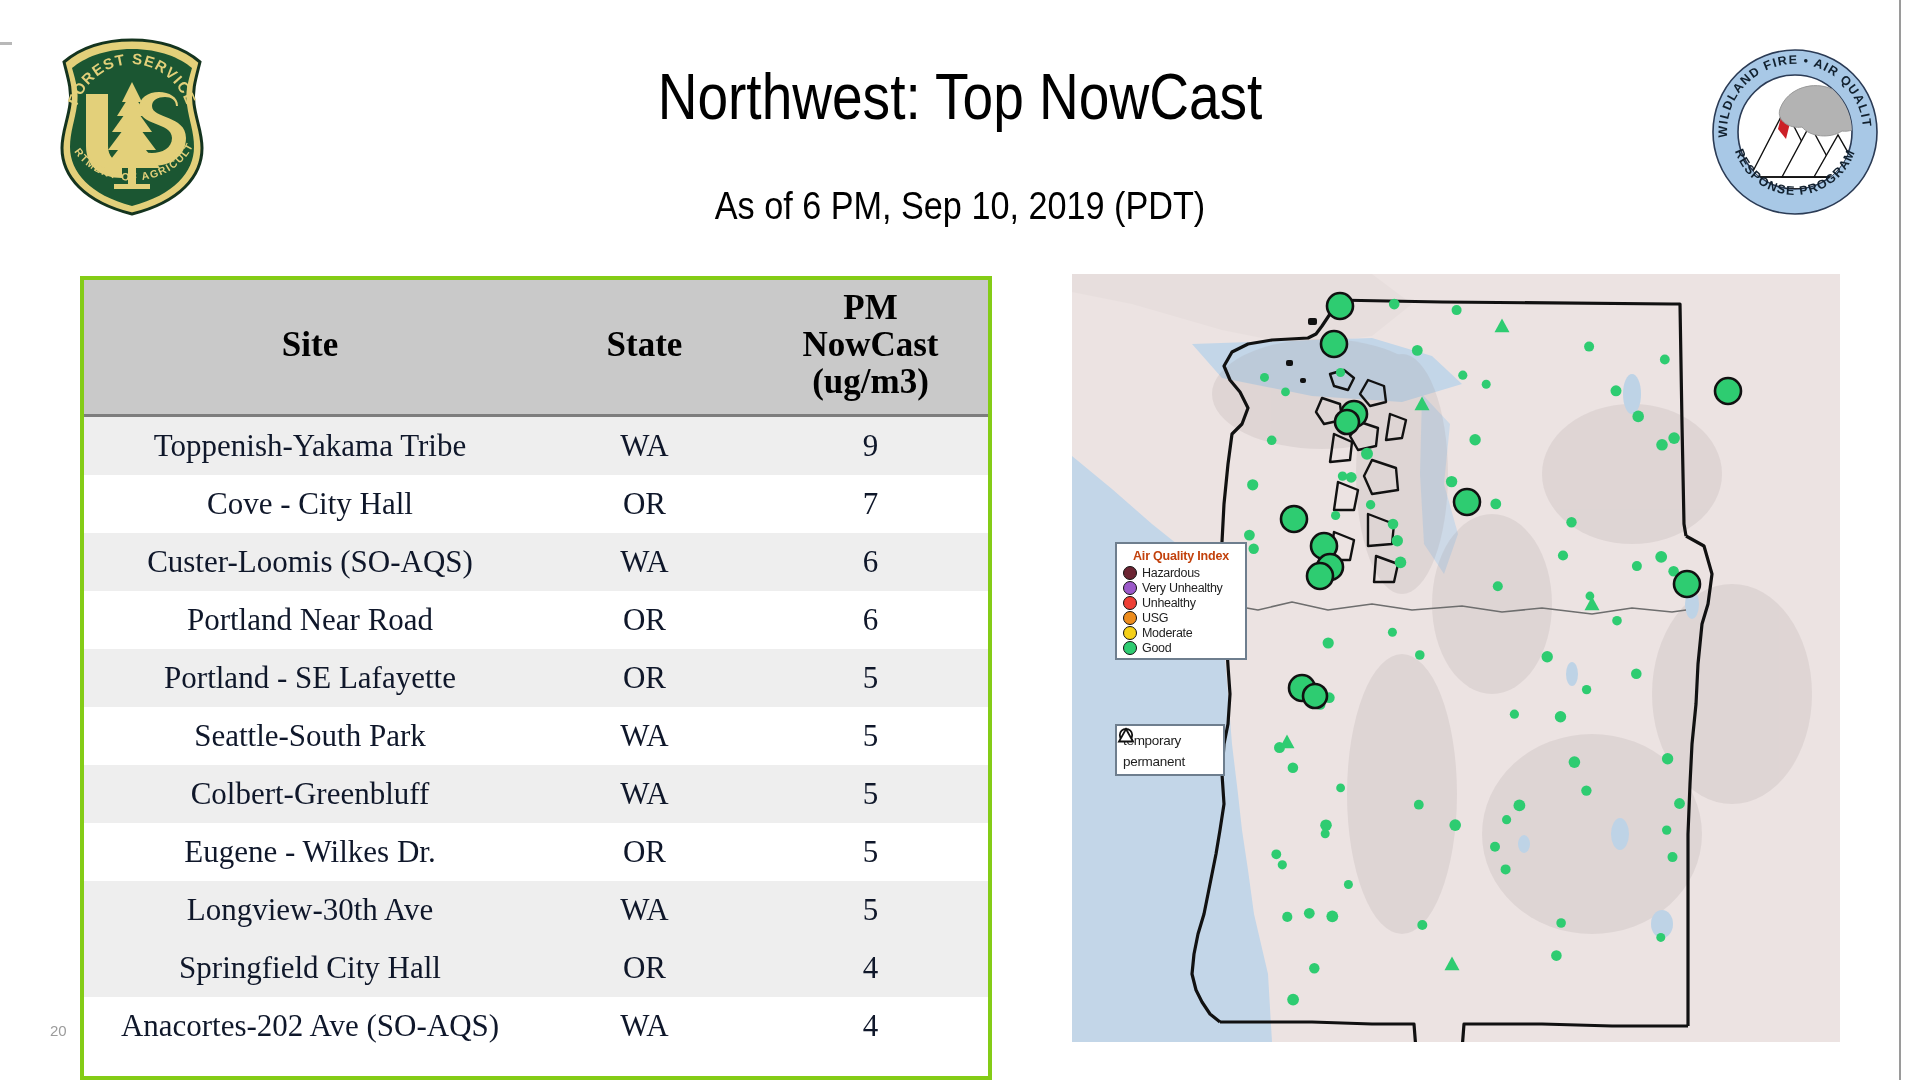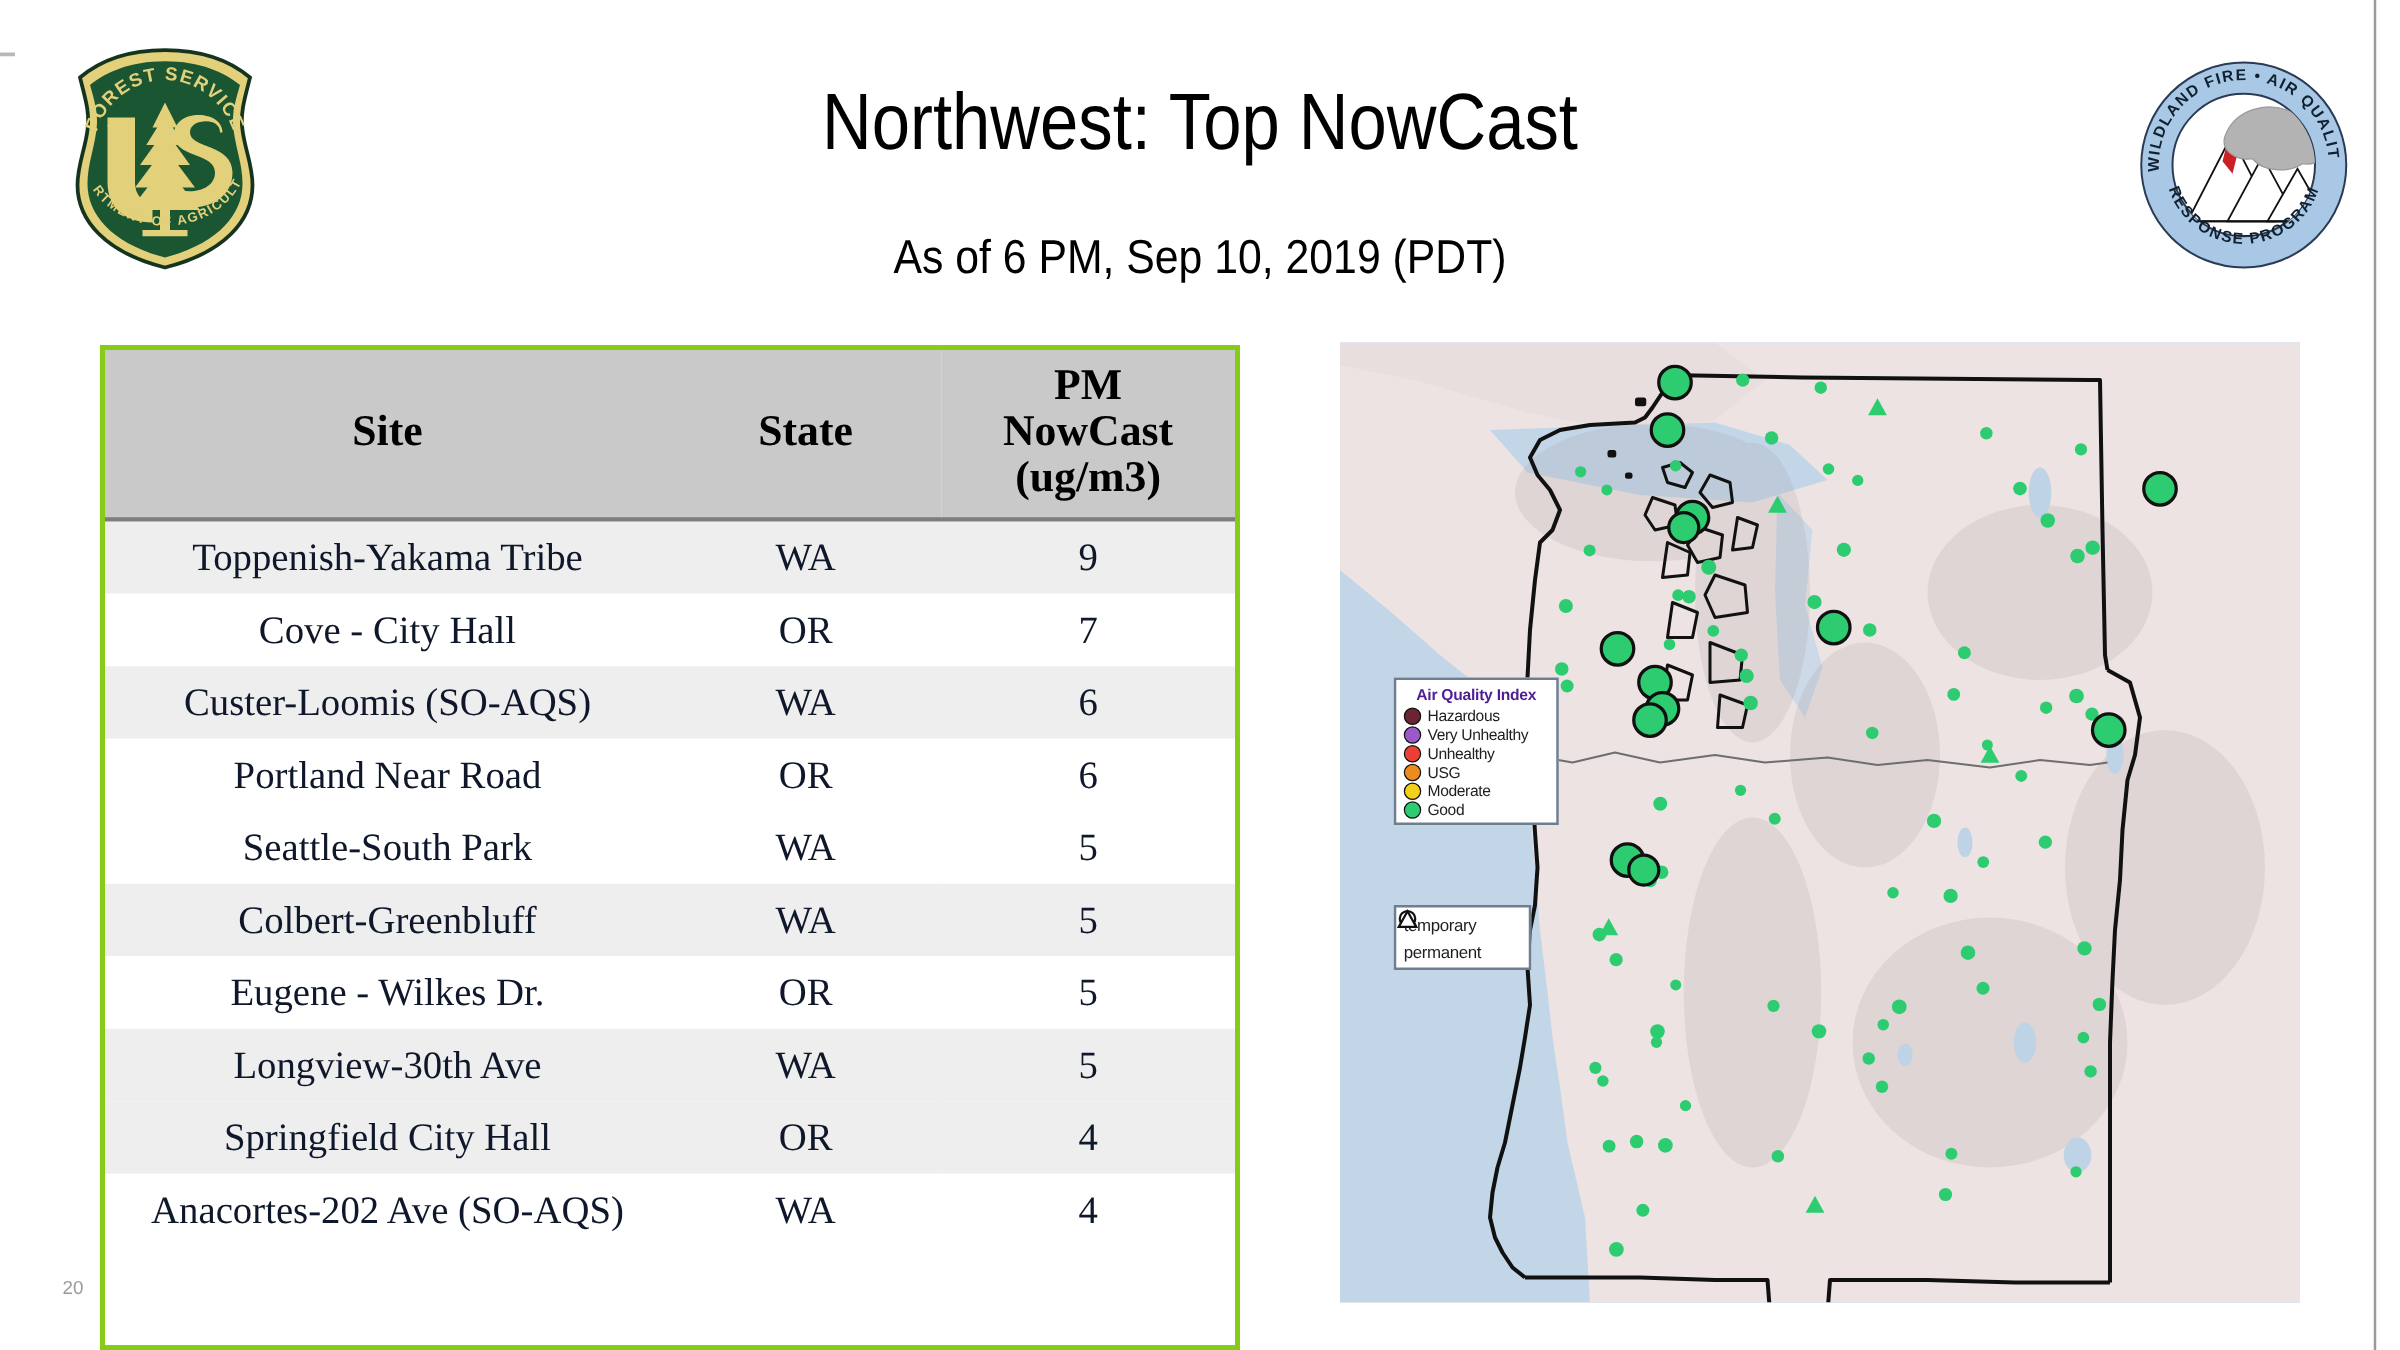"Air Quality Index" .legend-title { color: #4c1d95 -> #c2410c }
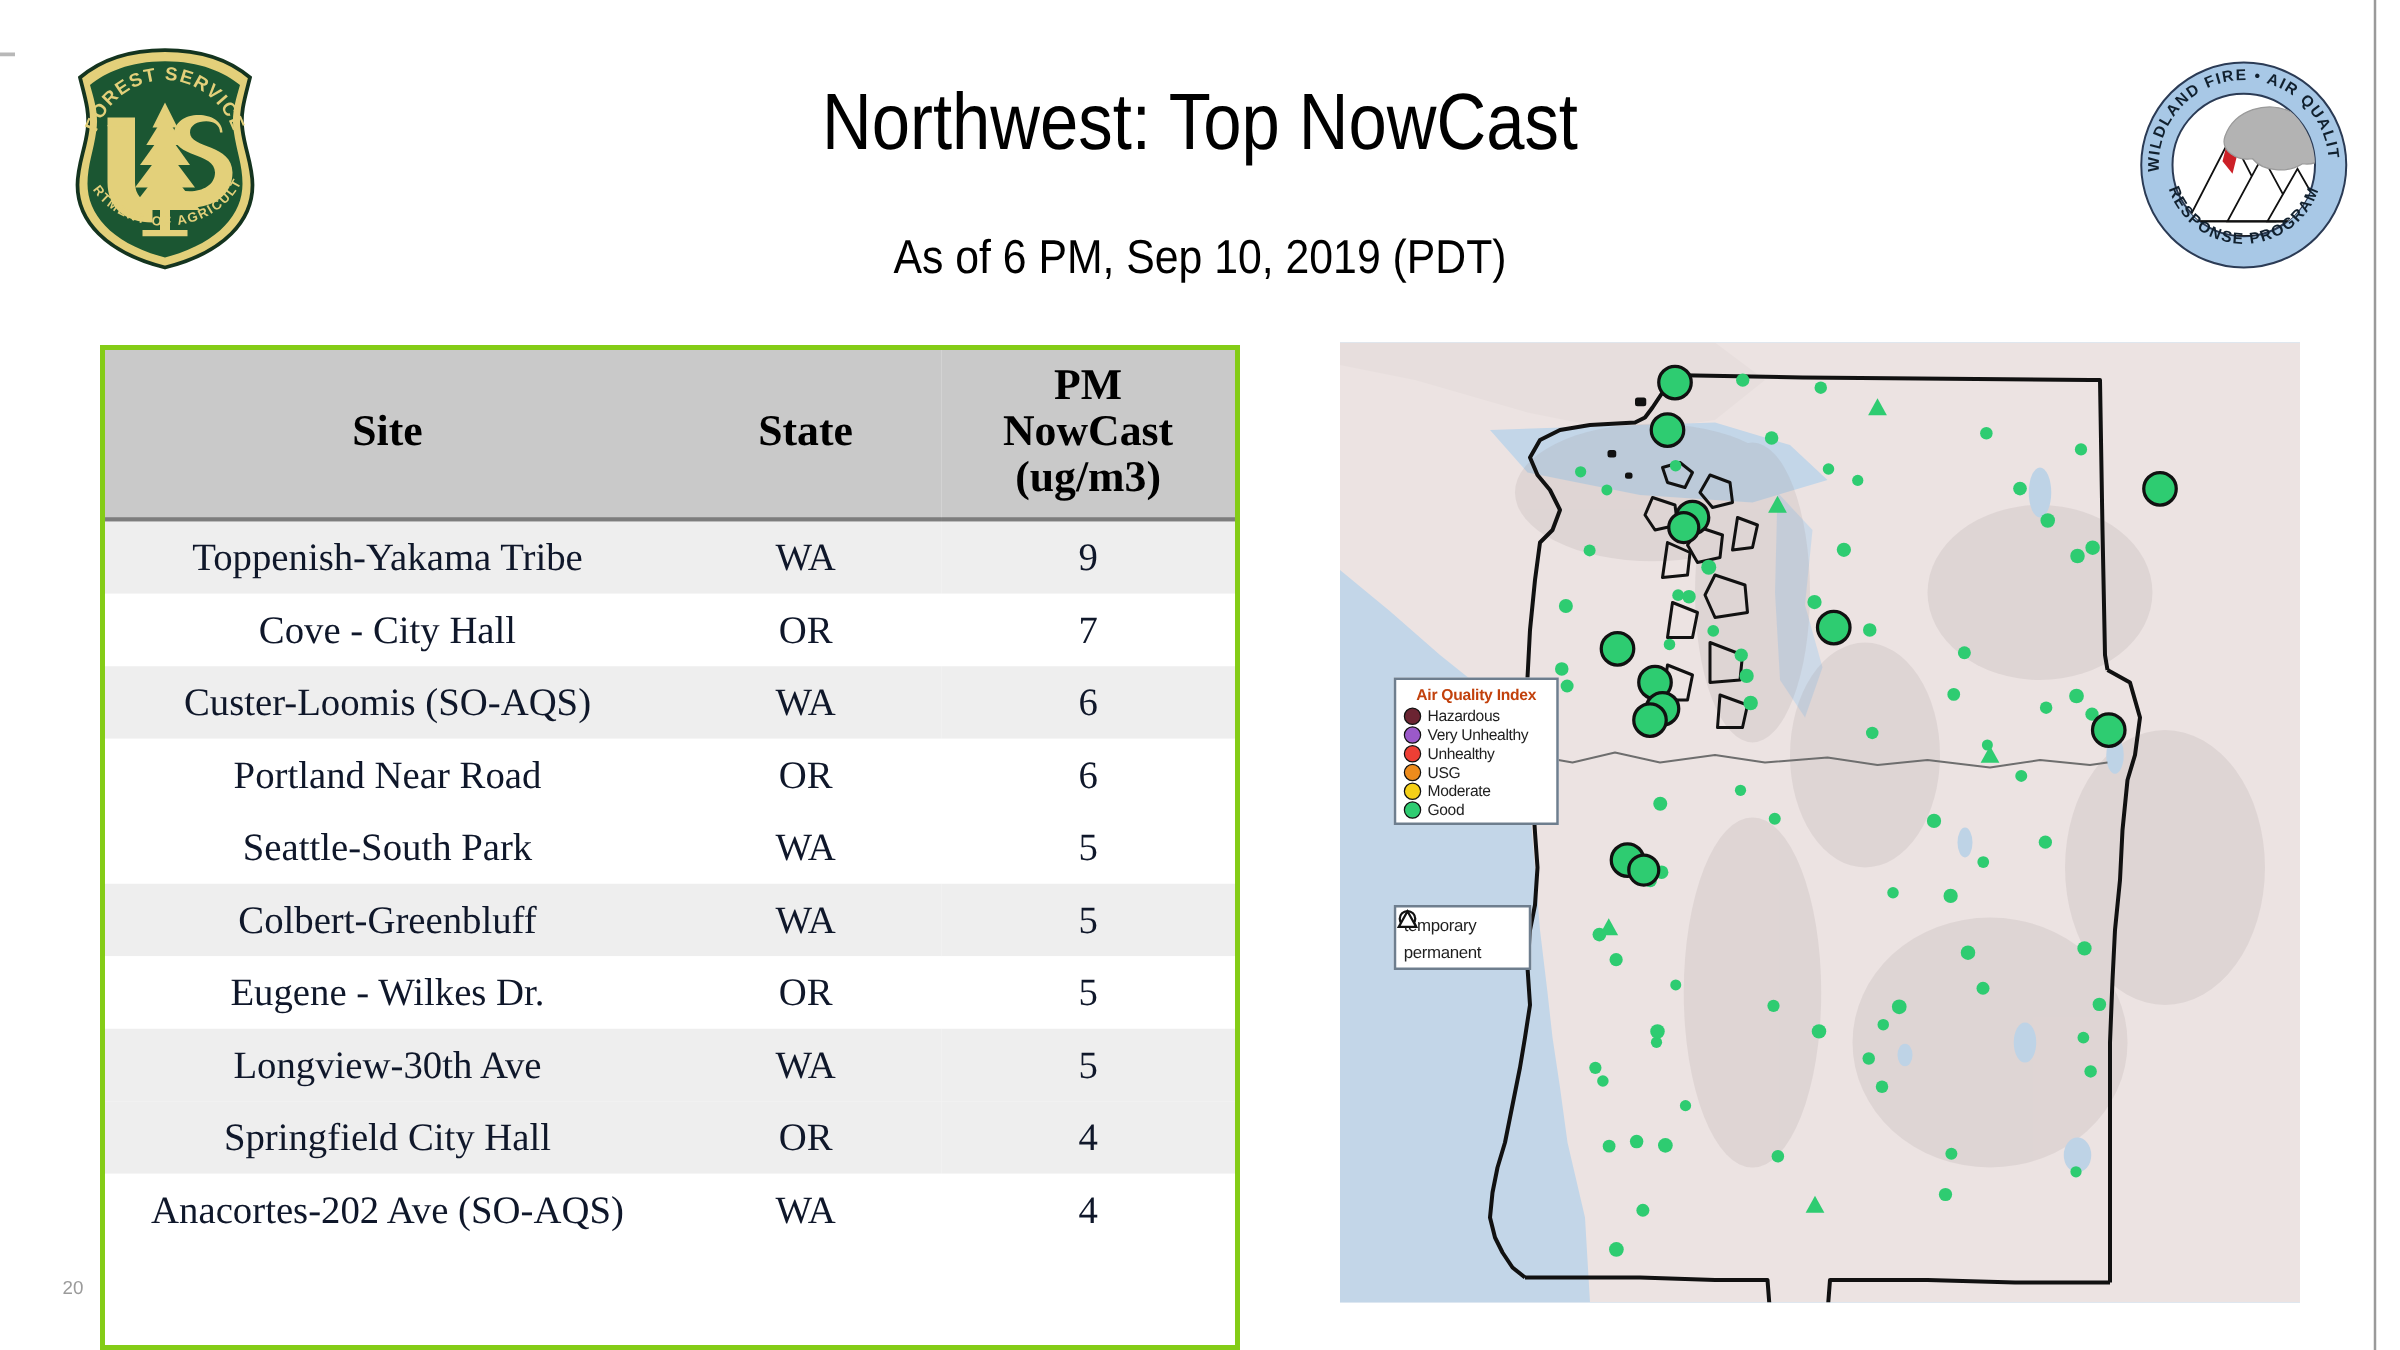"Portland - SE Lafayette" tr.odd { html: none -> <tr> <td>Portland - SE Lafayette</td> <td>OR</td> <td>5</td> </tr> }
